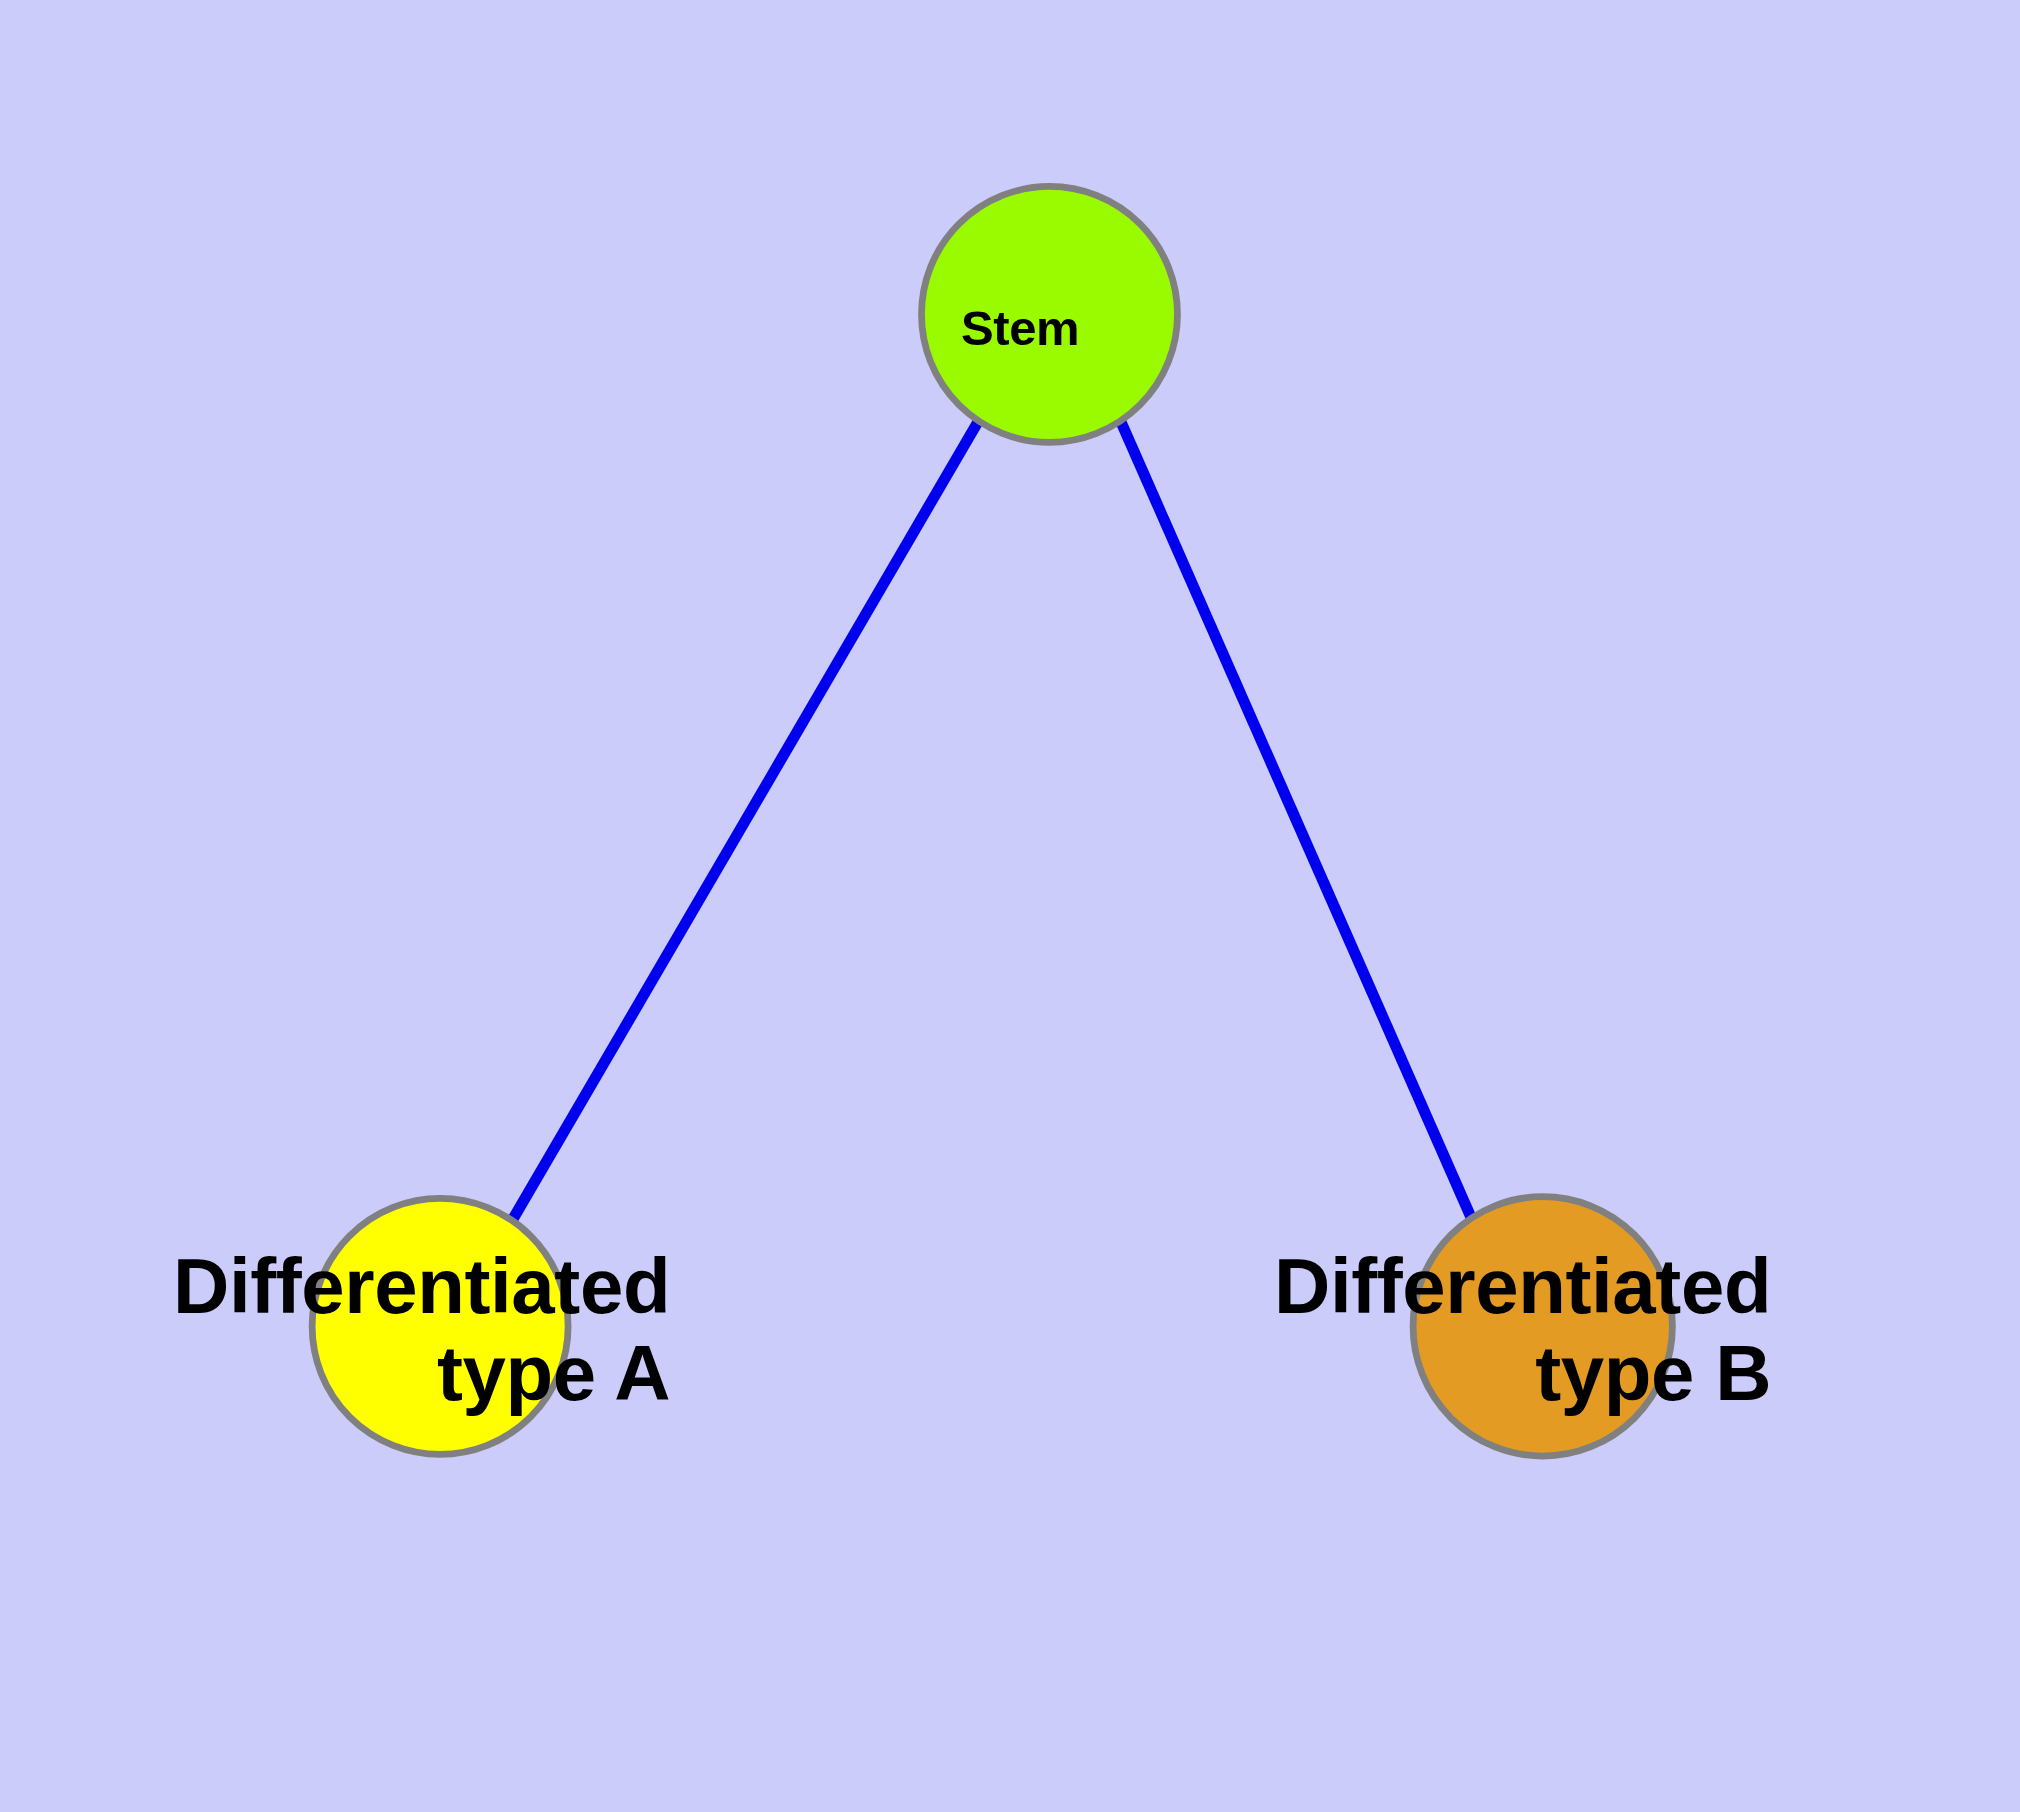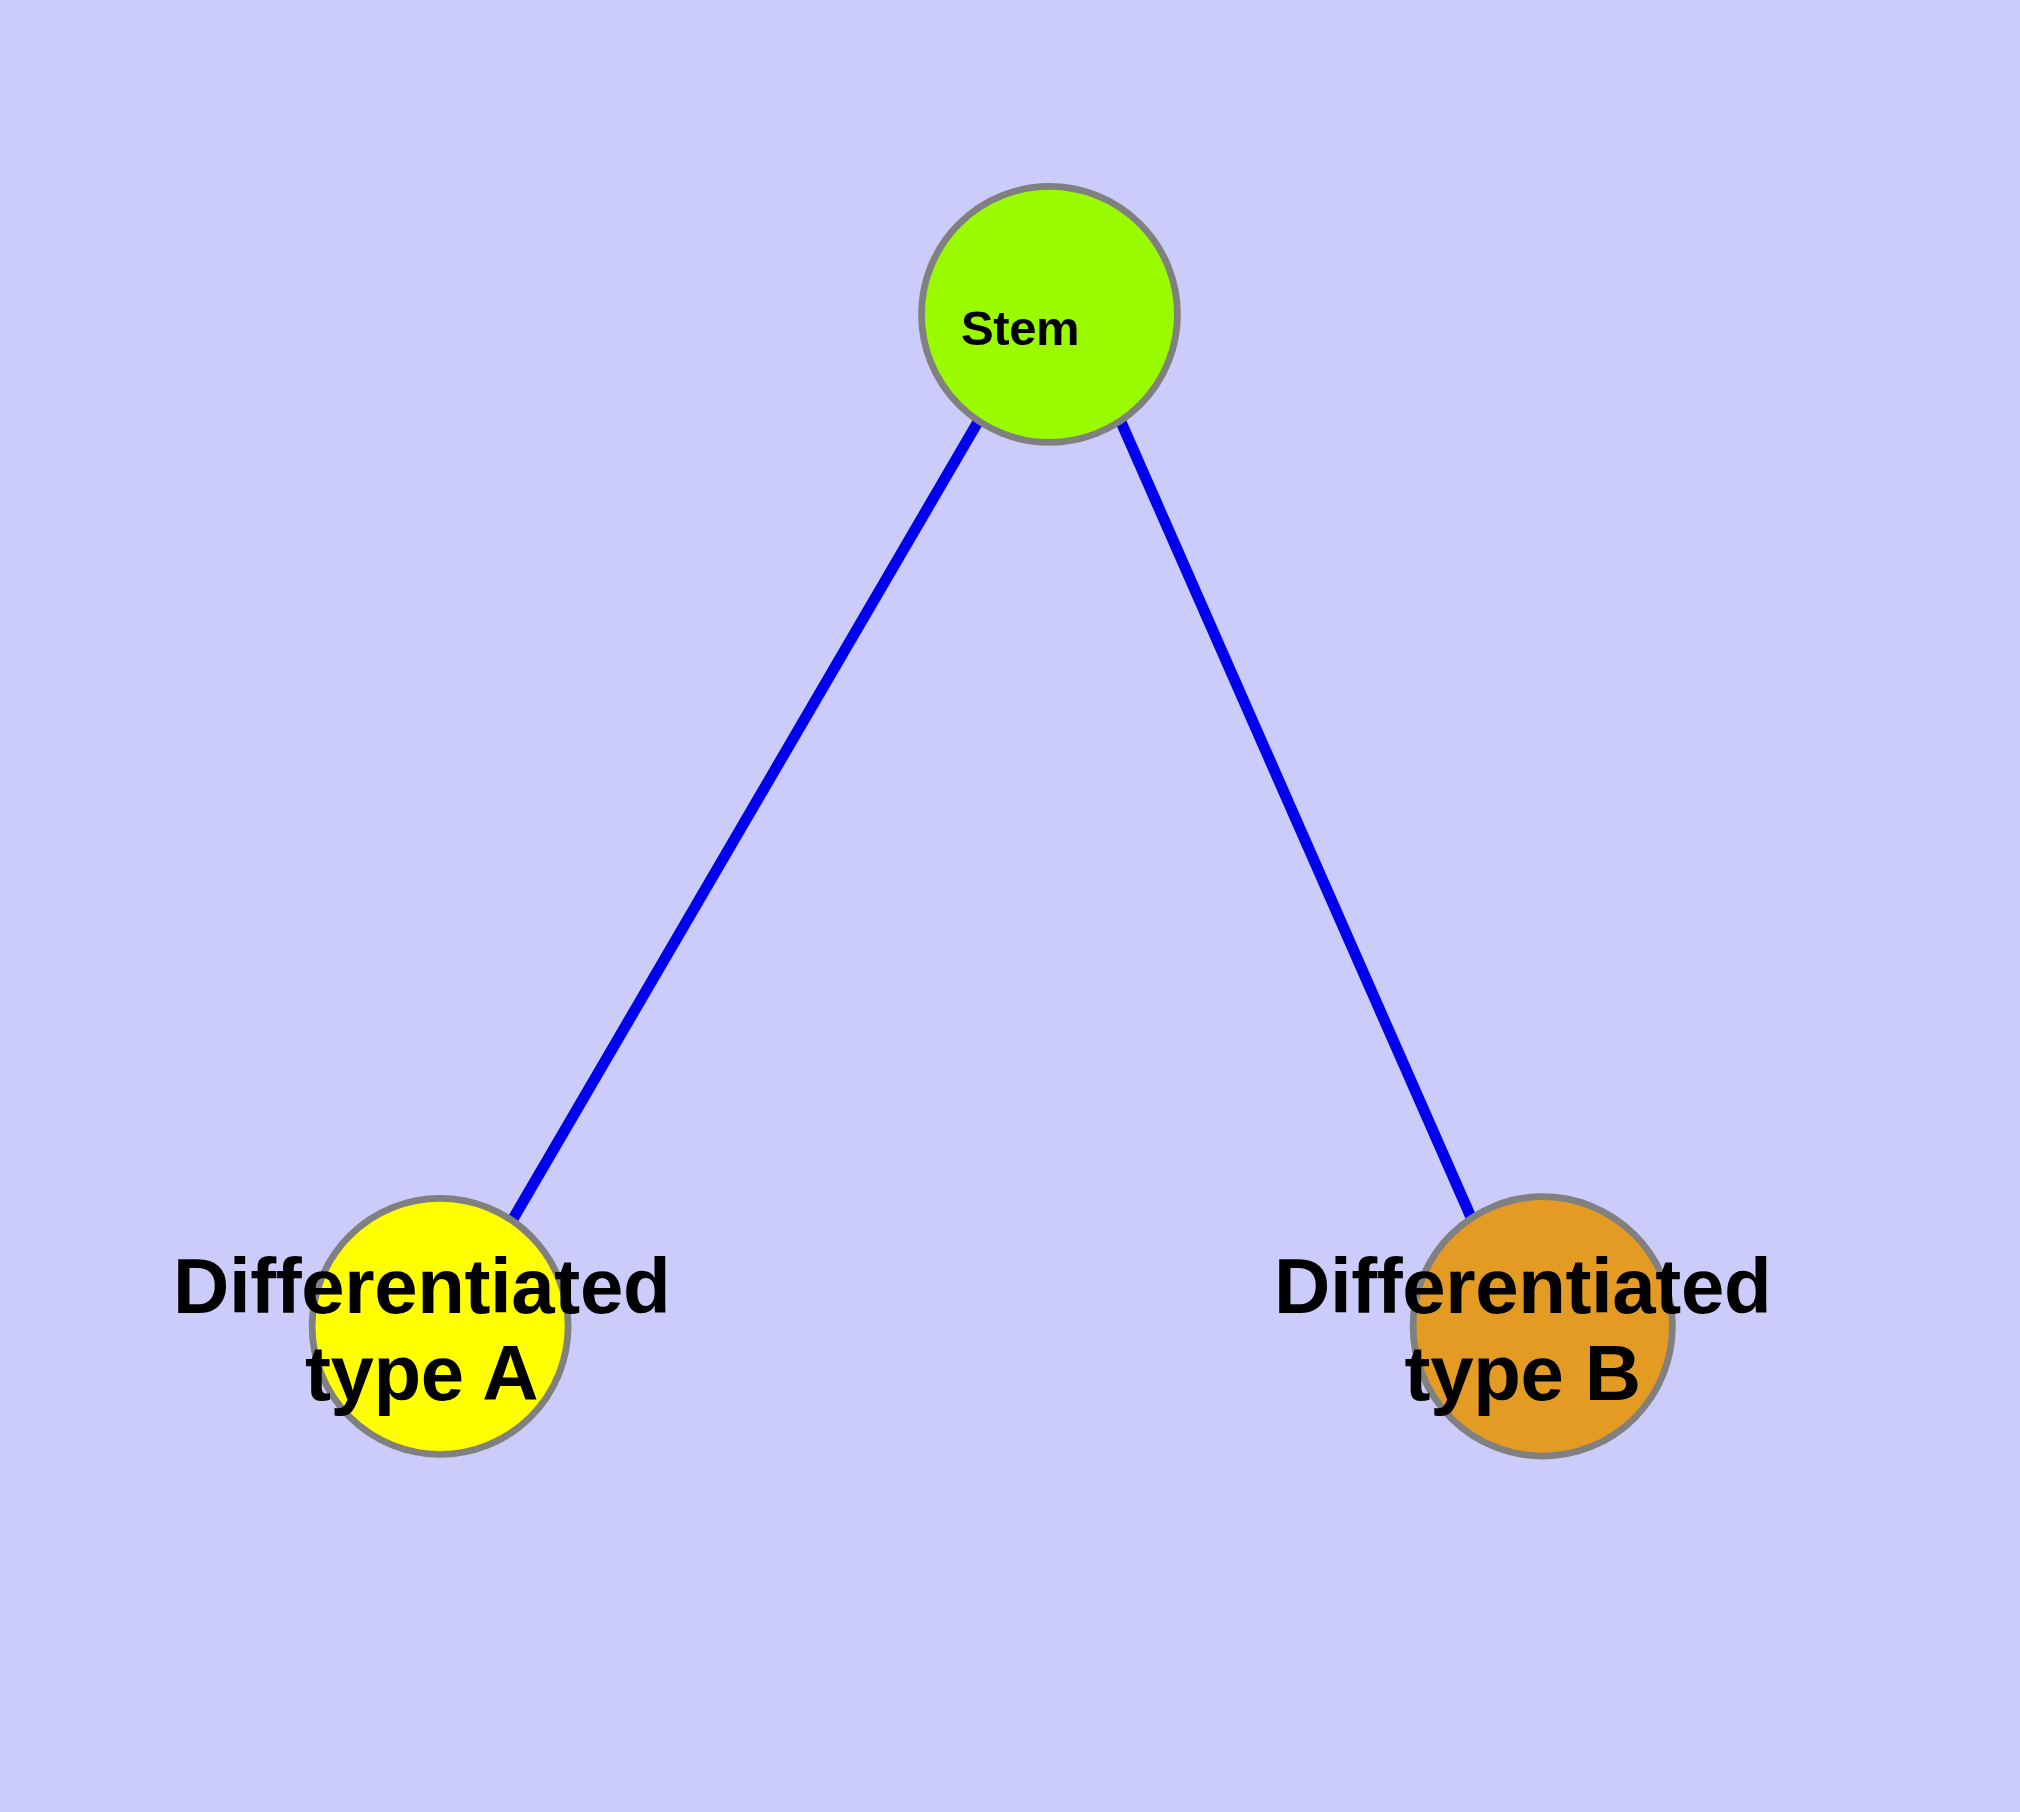"Differentiated" .label-leaf { text-align: none -> right }
